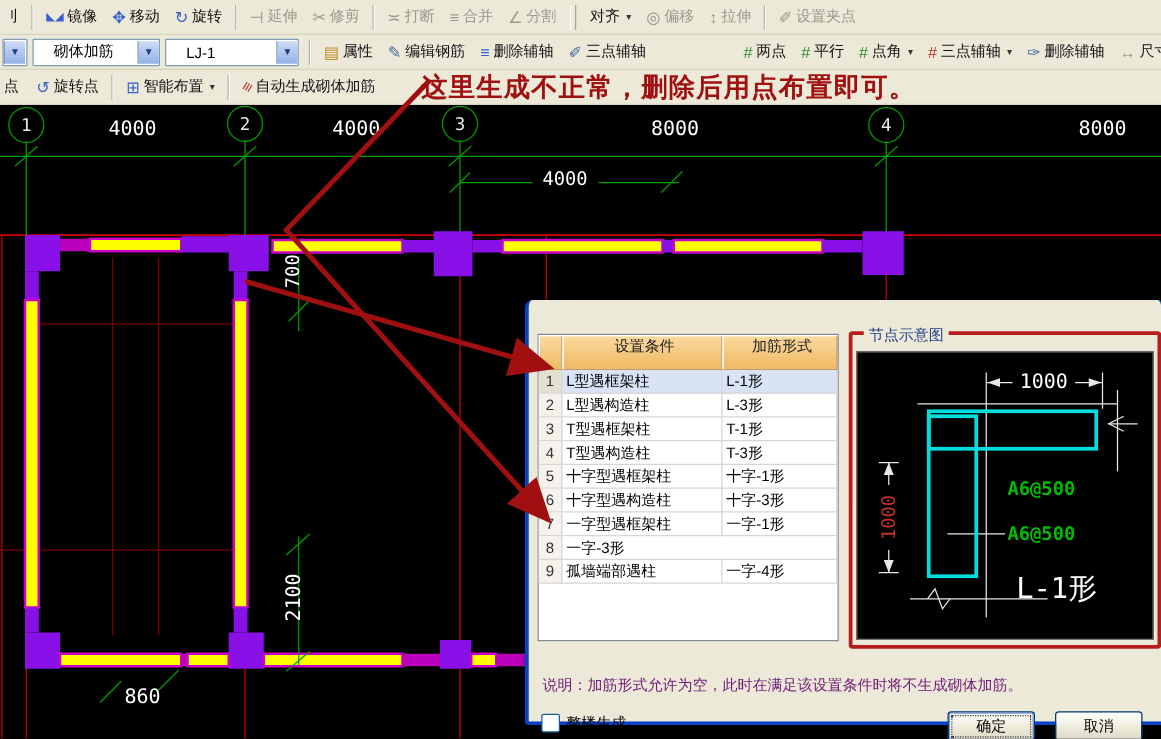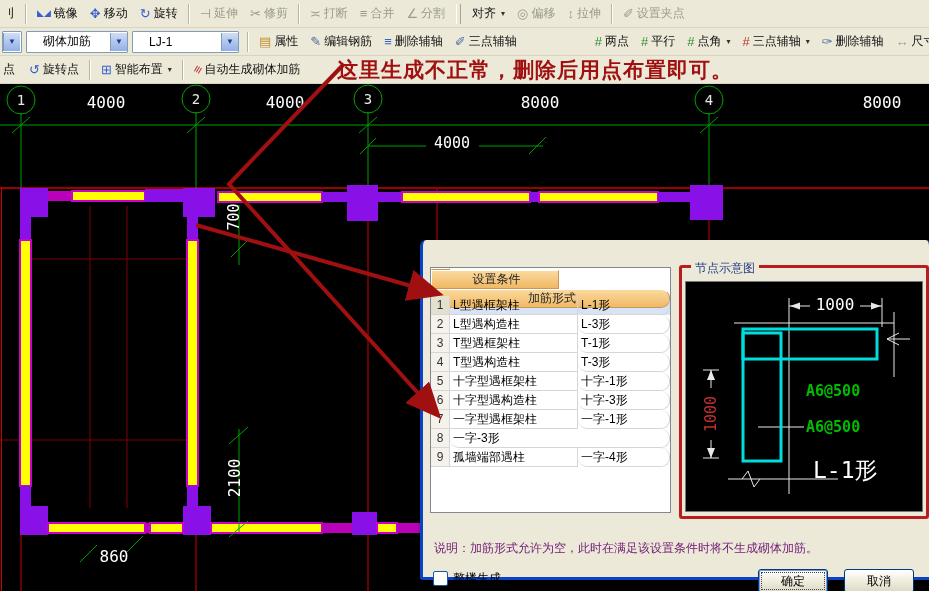"设置条件" .thead { flex-direction: column -> none }
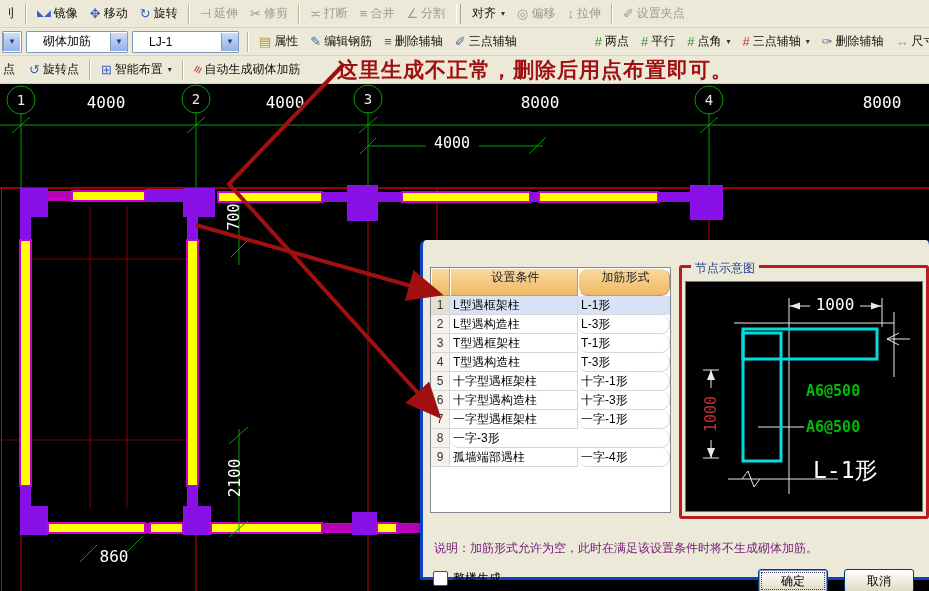"加筋形式" .c2 { border-radius: 9px -> none }
